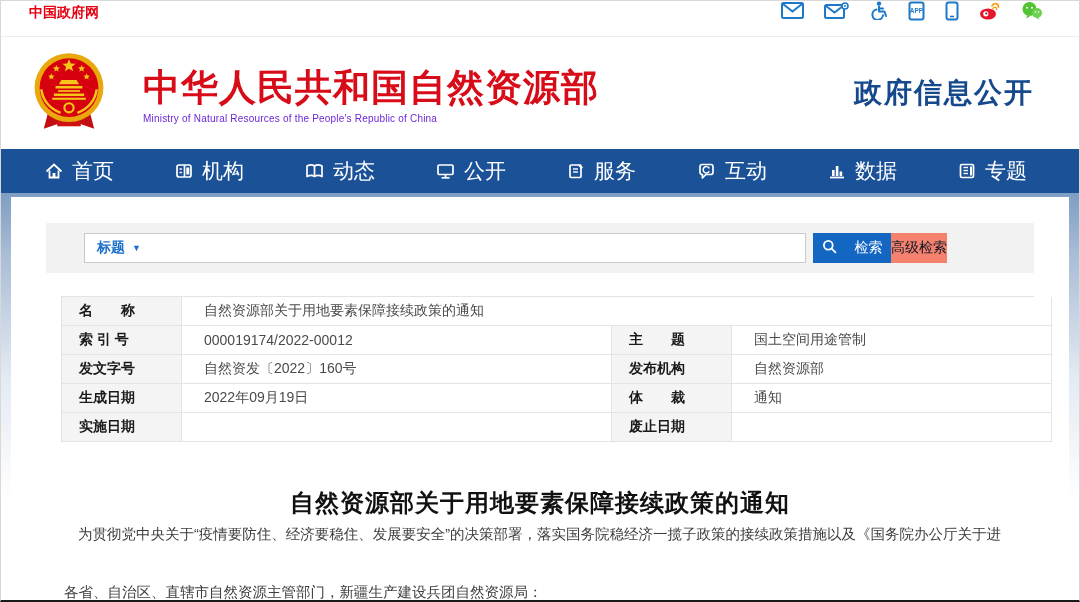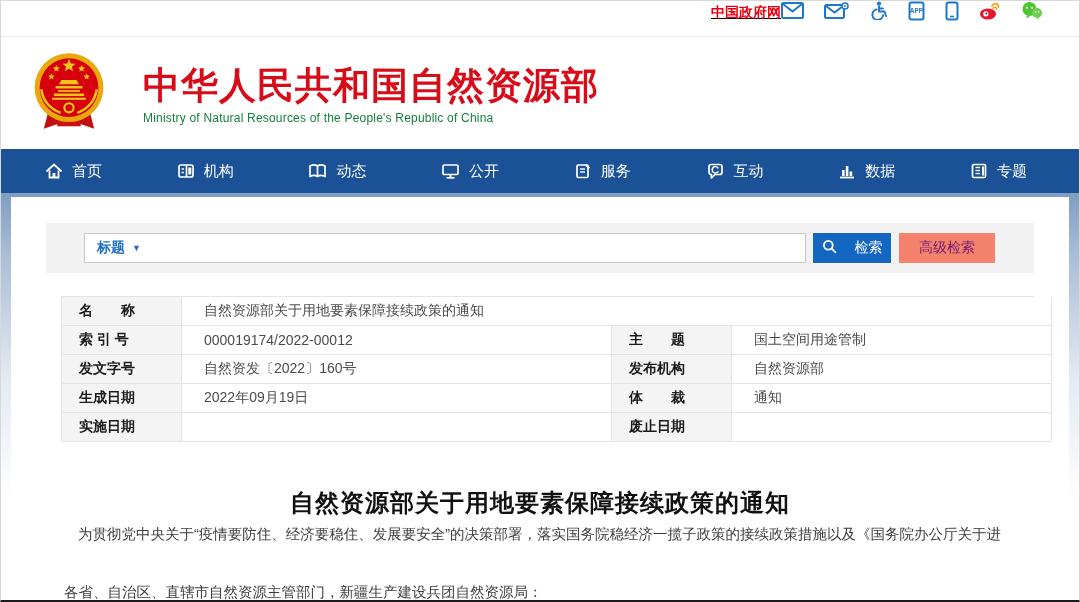"中国政府网" .topbar { justify-content: flex-end -> space-between; text-decoration: underline -> none }
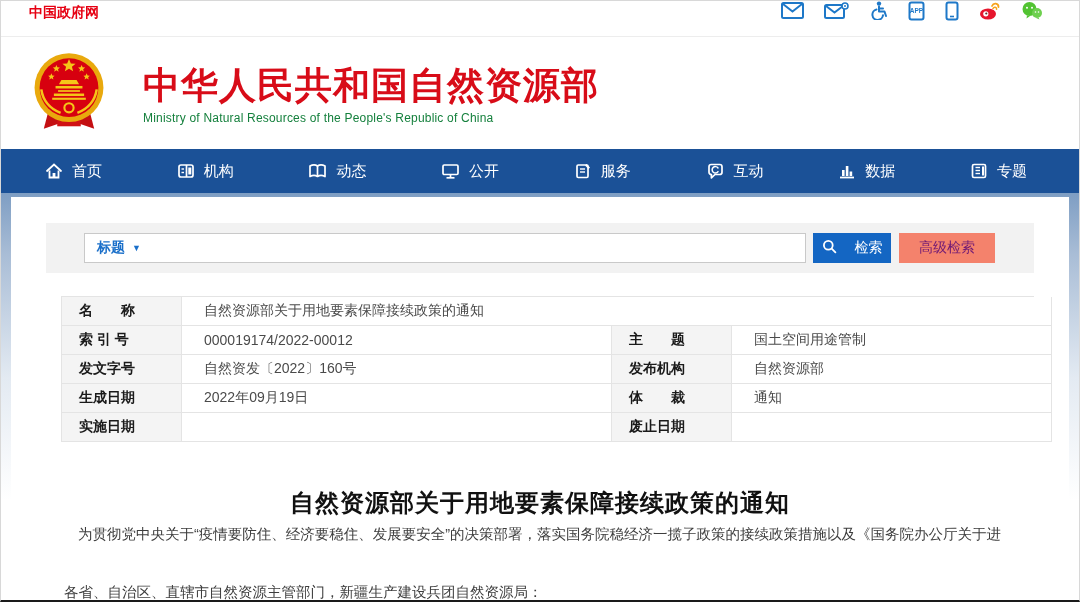"政府信息公开" div.right-title { html: none -> <div>政府信息公开</div> }
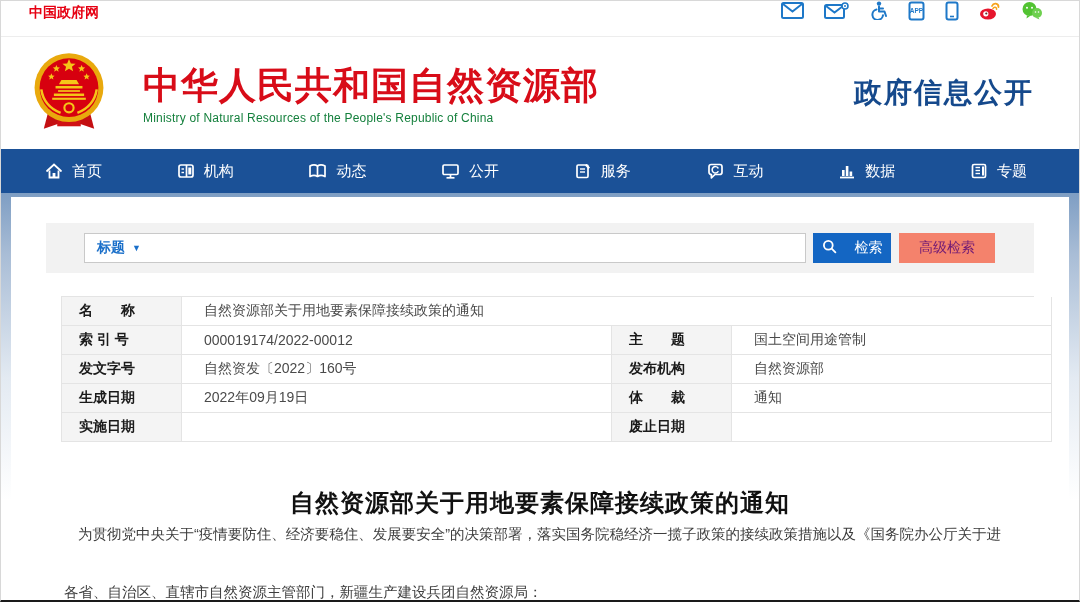"Ministry of Natural Resources of" .title-en { color: #15803d -> #6d28d9; font-size: 12px -> 10px }
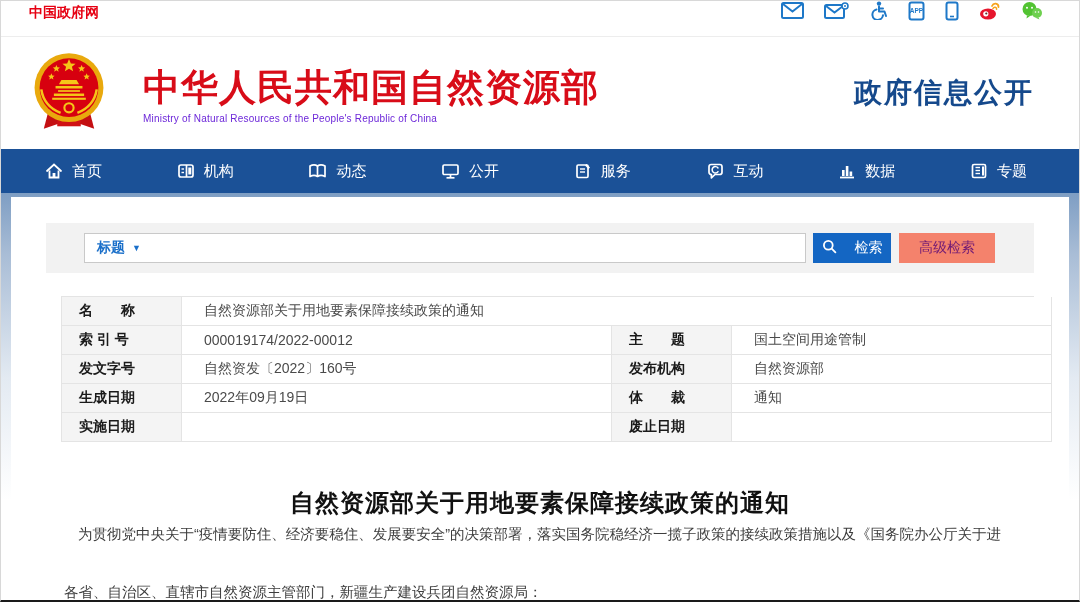"首页" .nav-item { font-size: 15px -> 21px }
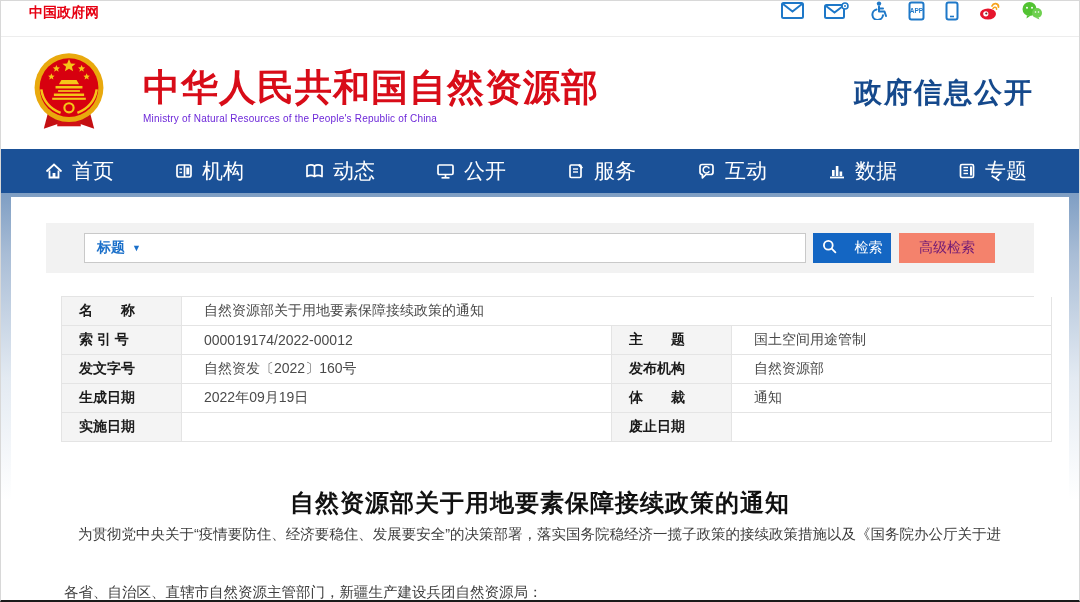"高级检索" .btn-adv { color: #701a75 -> #0f172a; margin-left: 8px -> 0; width: 96px -> 56px }
